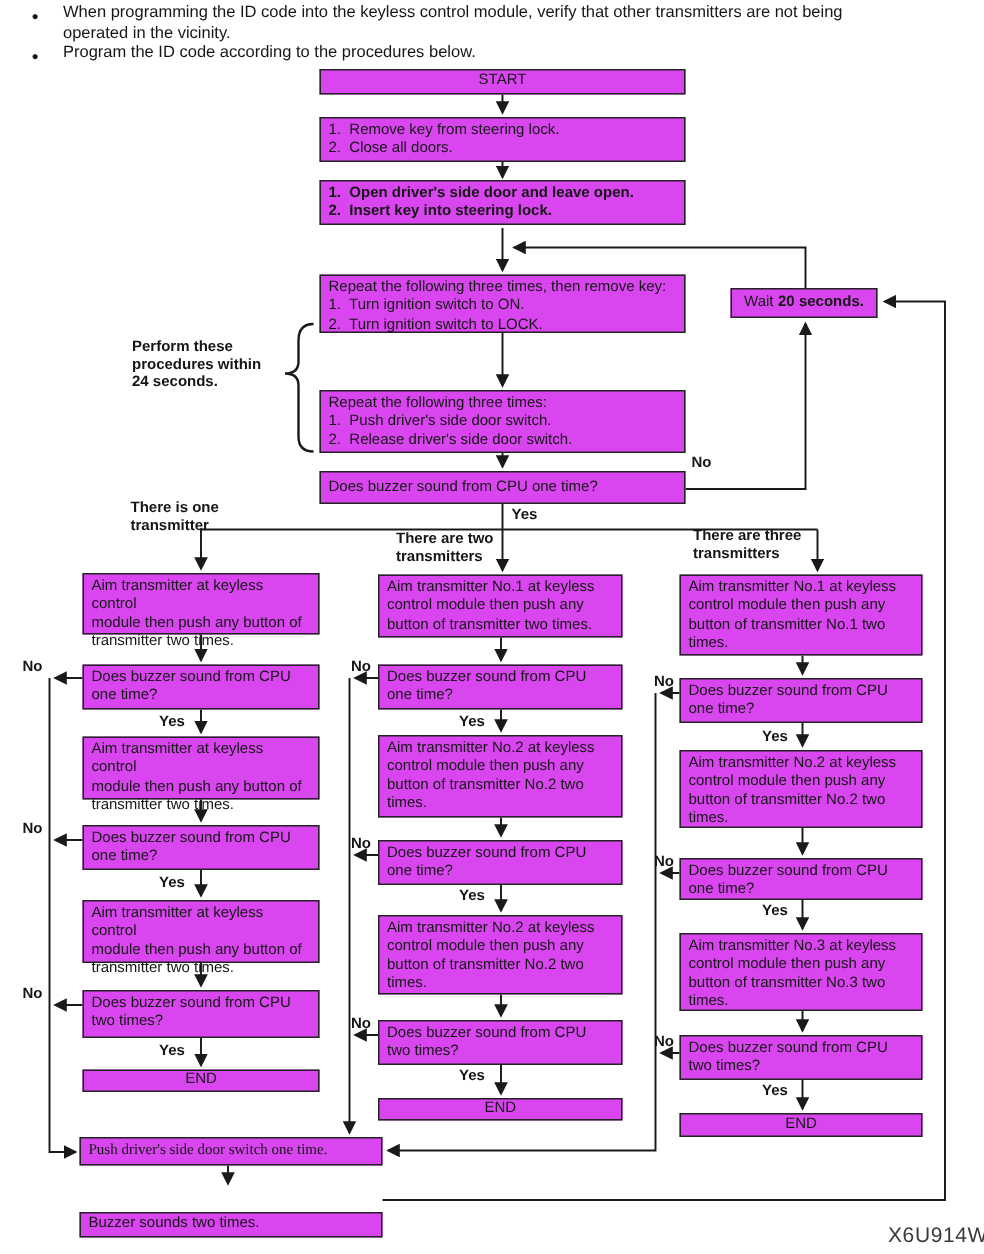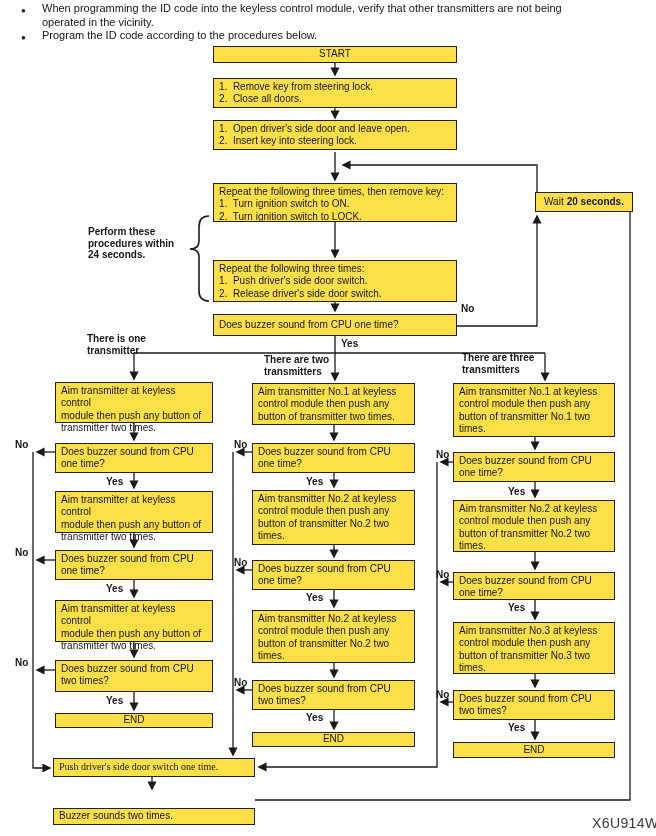"START" .box { background: #fde047 -> #d946ef }
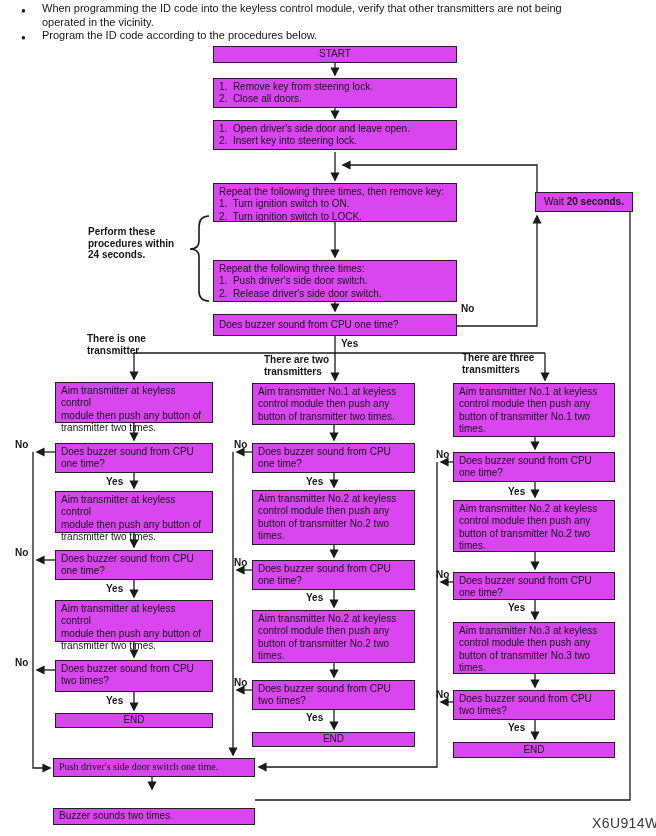"1. Open driver's side door" div.box { font-weight: none -> bold }
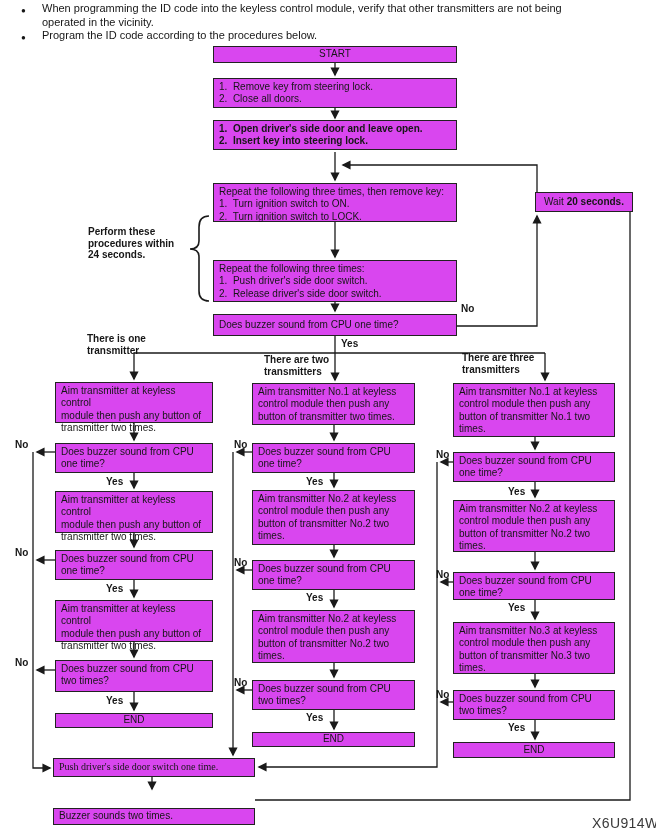"Wait" div.box { margin-left: 48px -> none }
